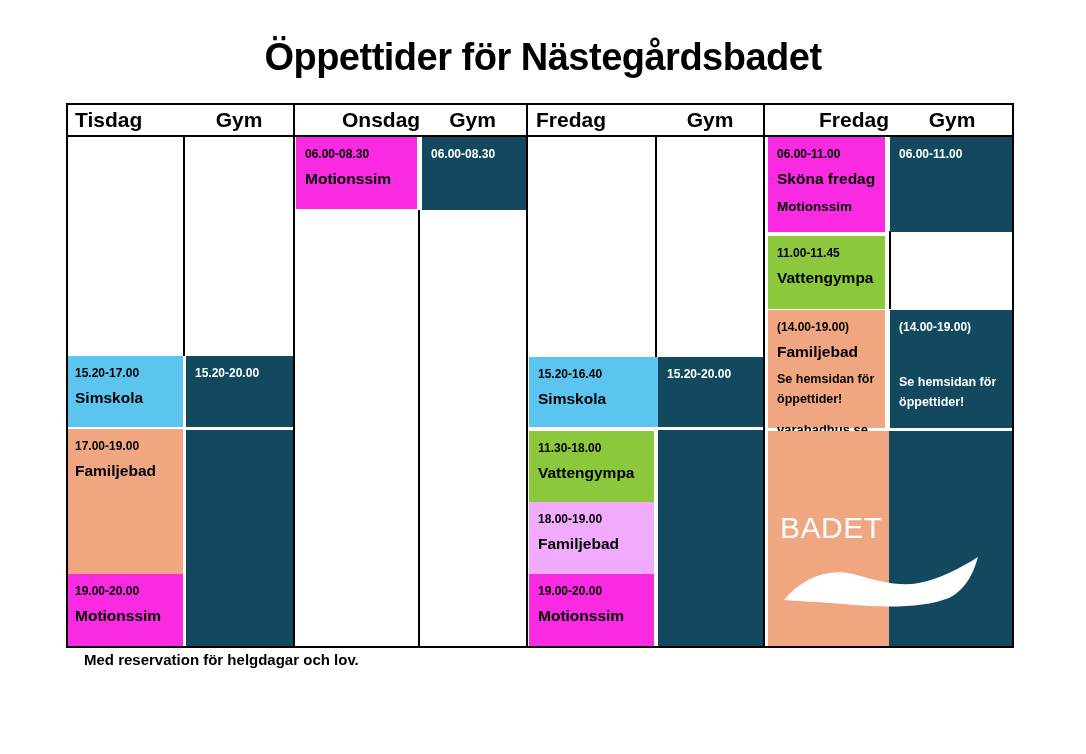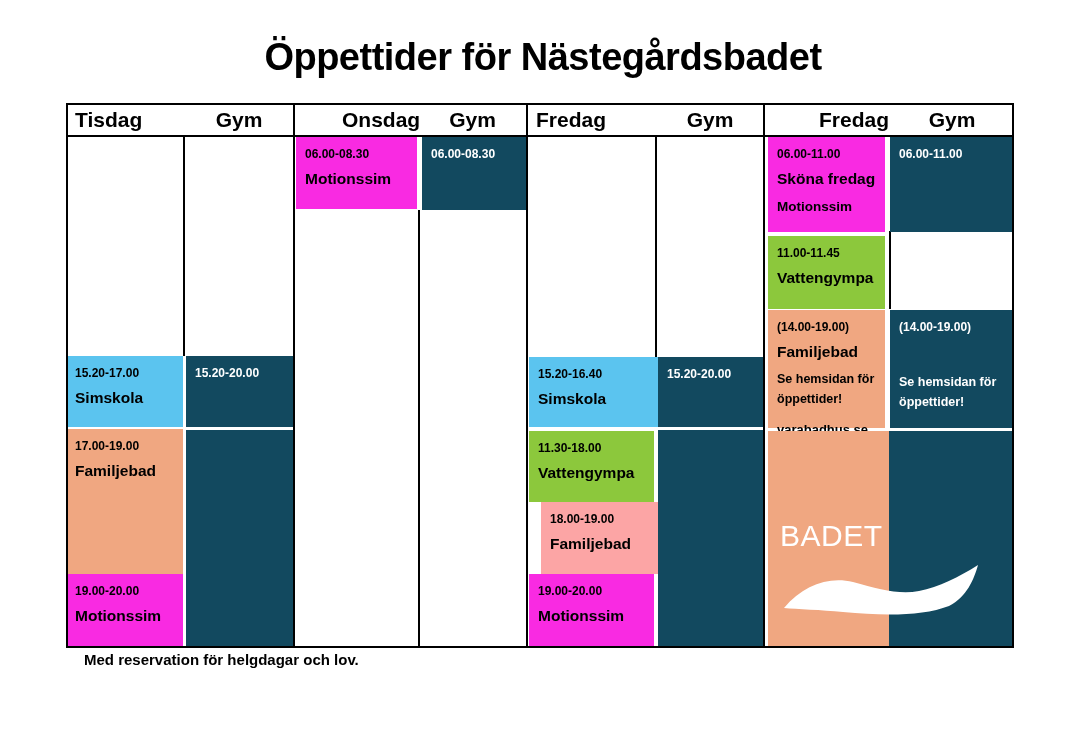"18.00-19.00" div.blk { background-color: #fca5a5 -> #f0abfc; margin-left: 12px -> none }
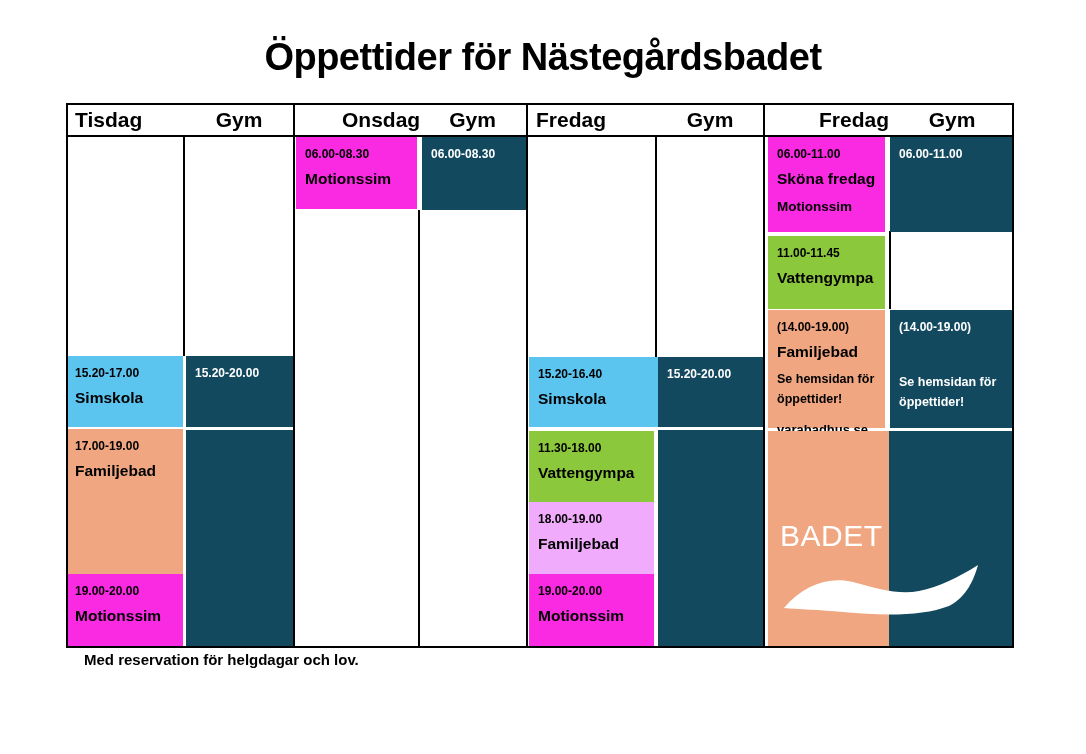"BADET" .logo .l2 { margin-top: 16px -> 8px }
